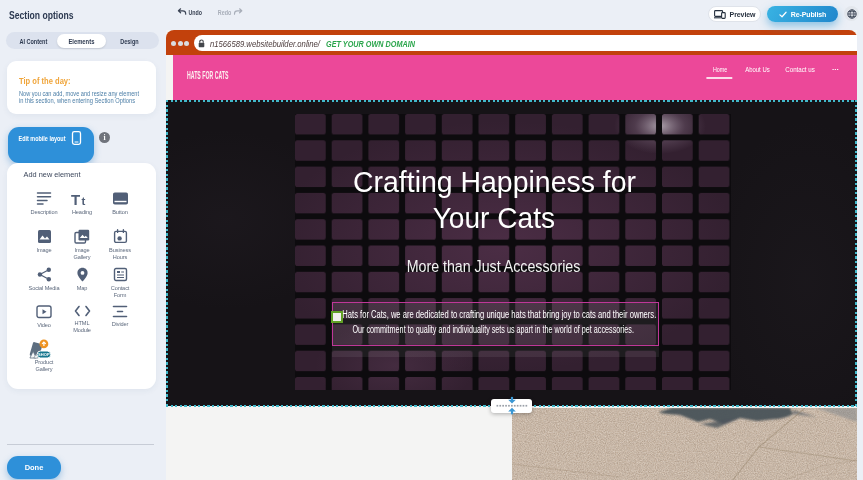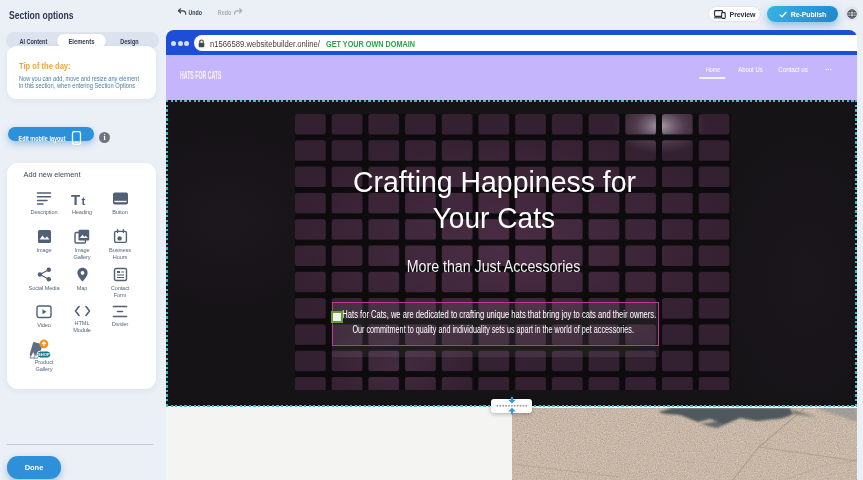"n1566589.websitebuilder.online/" #bbar { background: #1d4ed8 -> #c2410c; font-style: none -> italic }
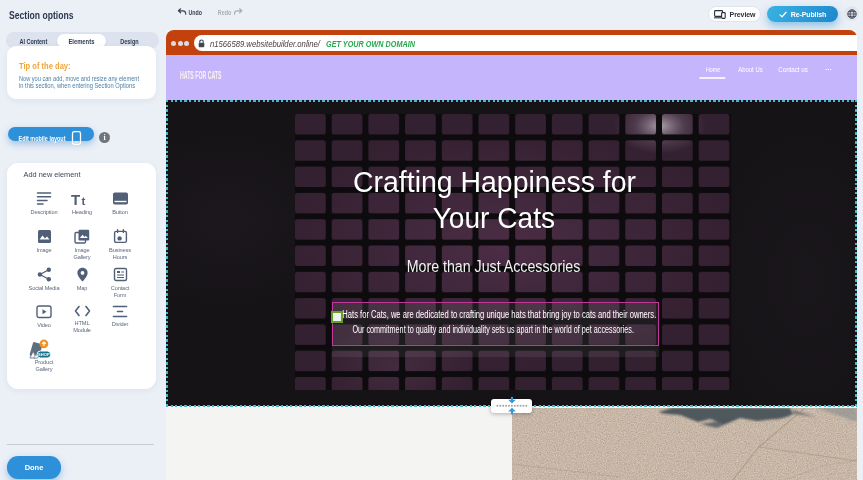"Tip of the day:" #tipcard { top: 16px -> 31px }
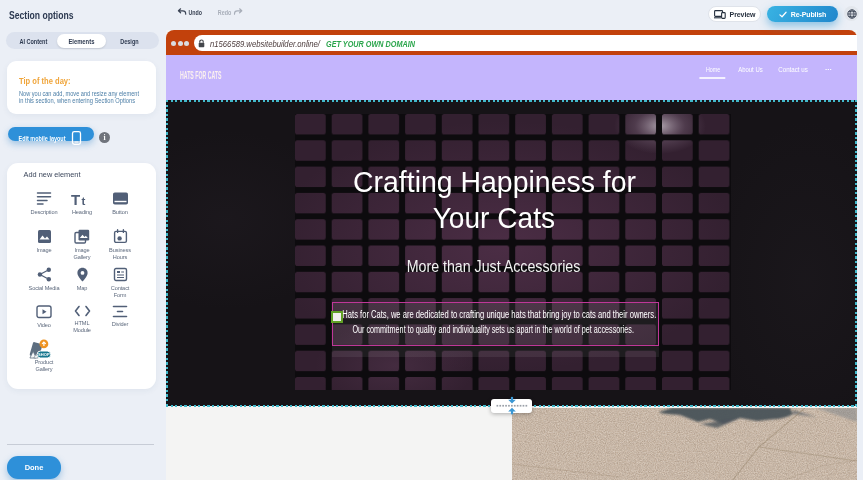"HATS FOR CATS" #shead { background: #c4b5fd -> #ec4899; left: 0 -> 7px }
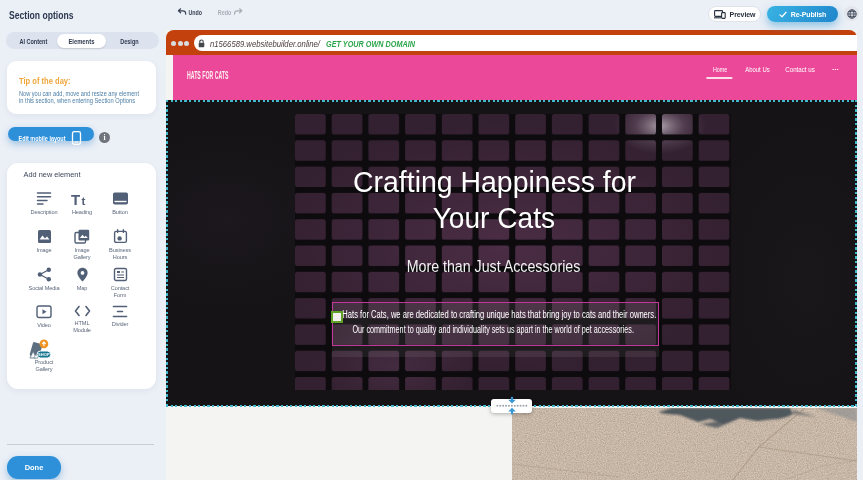"Edit mobile layout" #editmob { height: 14px -> 36px }
